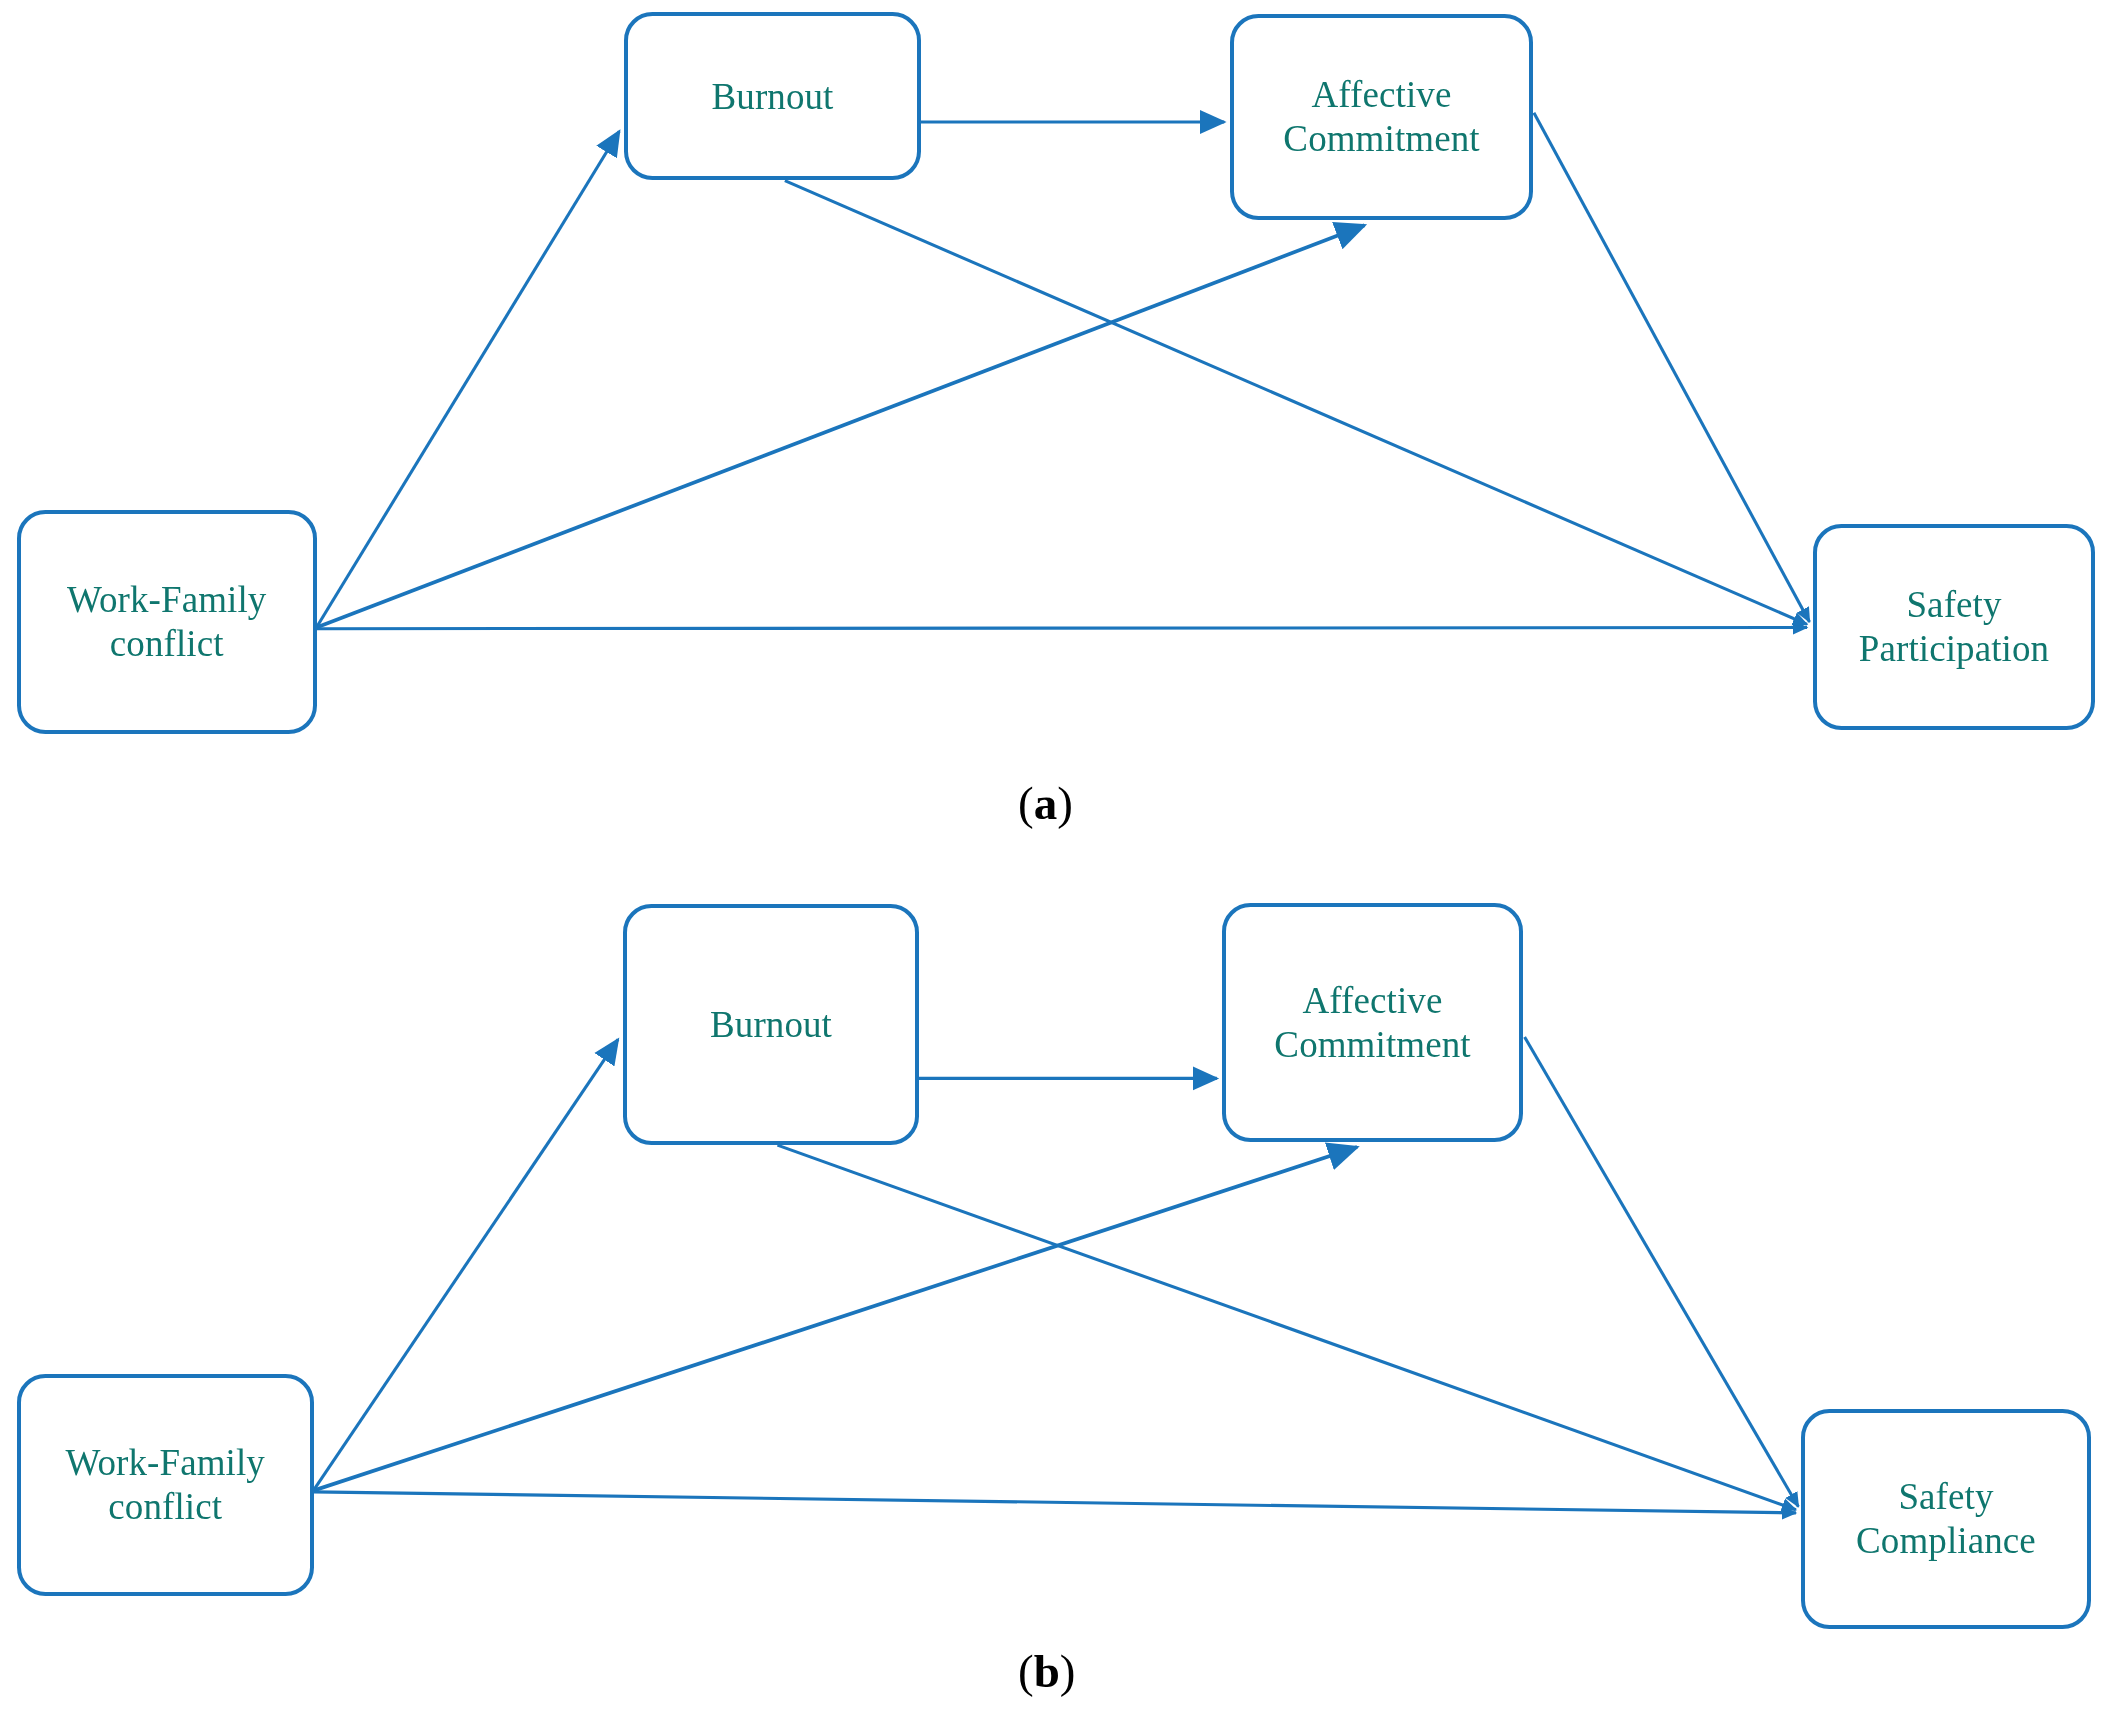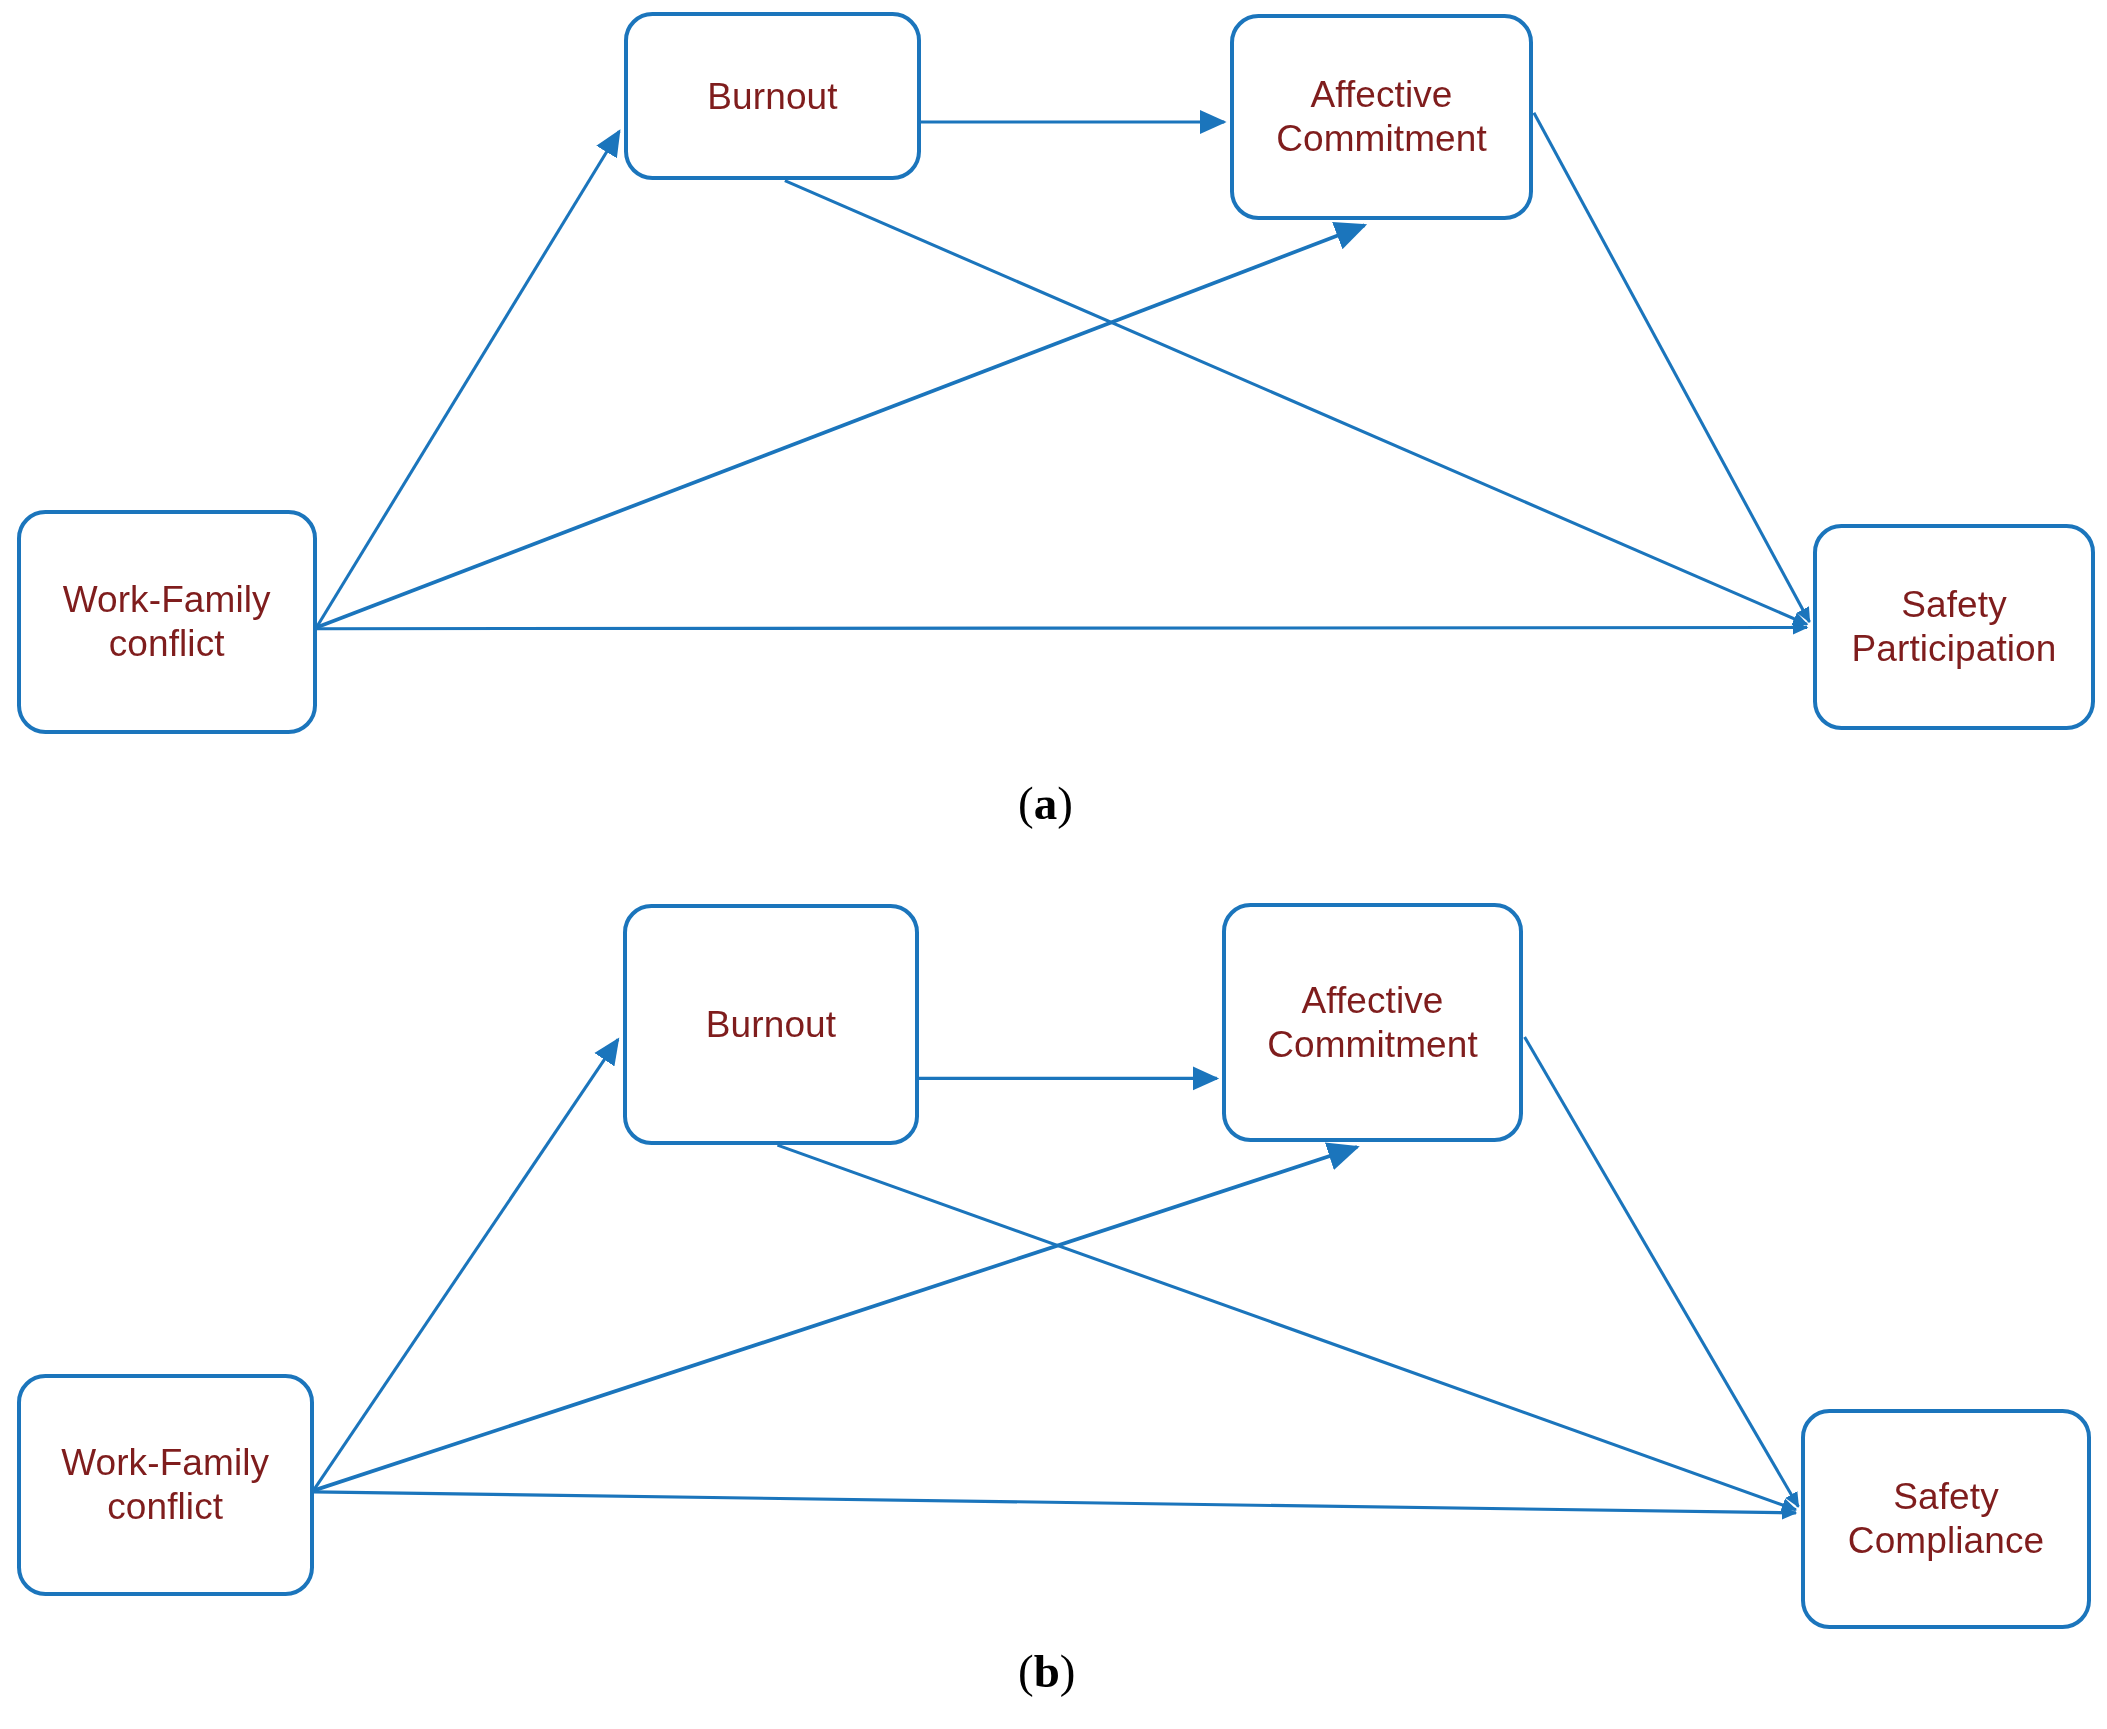"Burnout" .node-label { color: #7f1d1d -> #0f766e; font-family: Liberation Sans, sans-serif -> Liberation Serif, serif }
